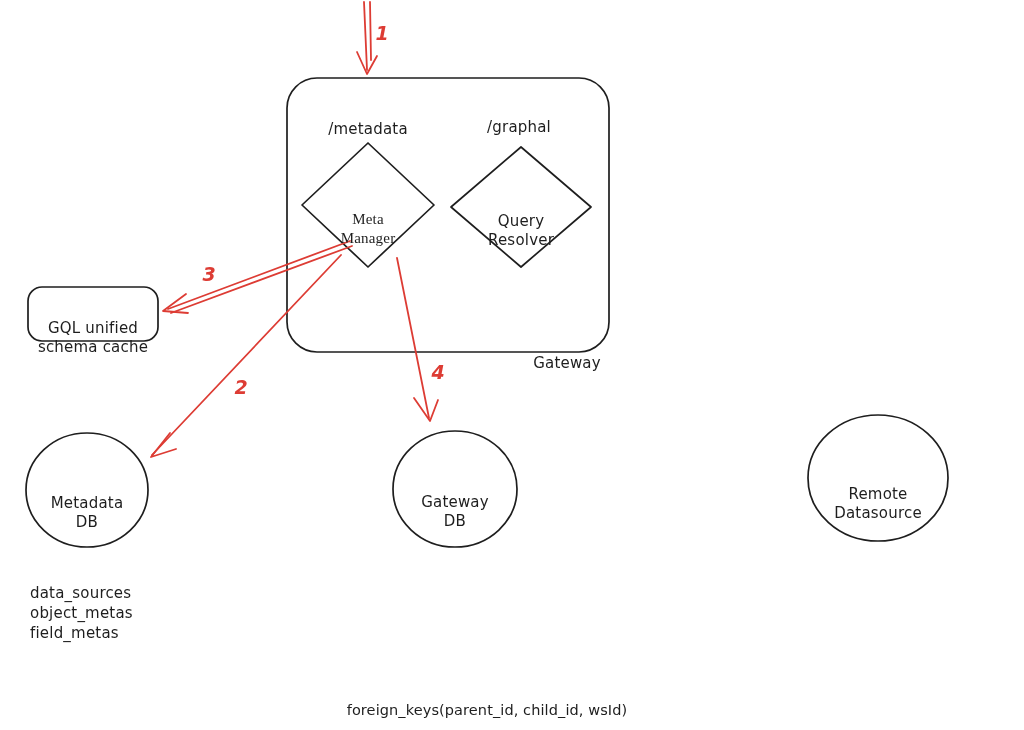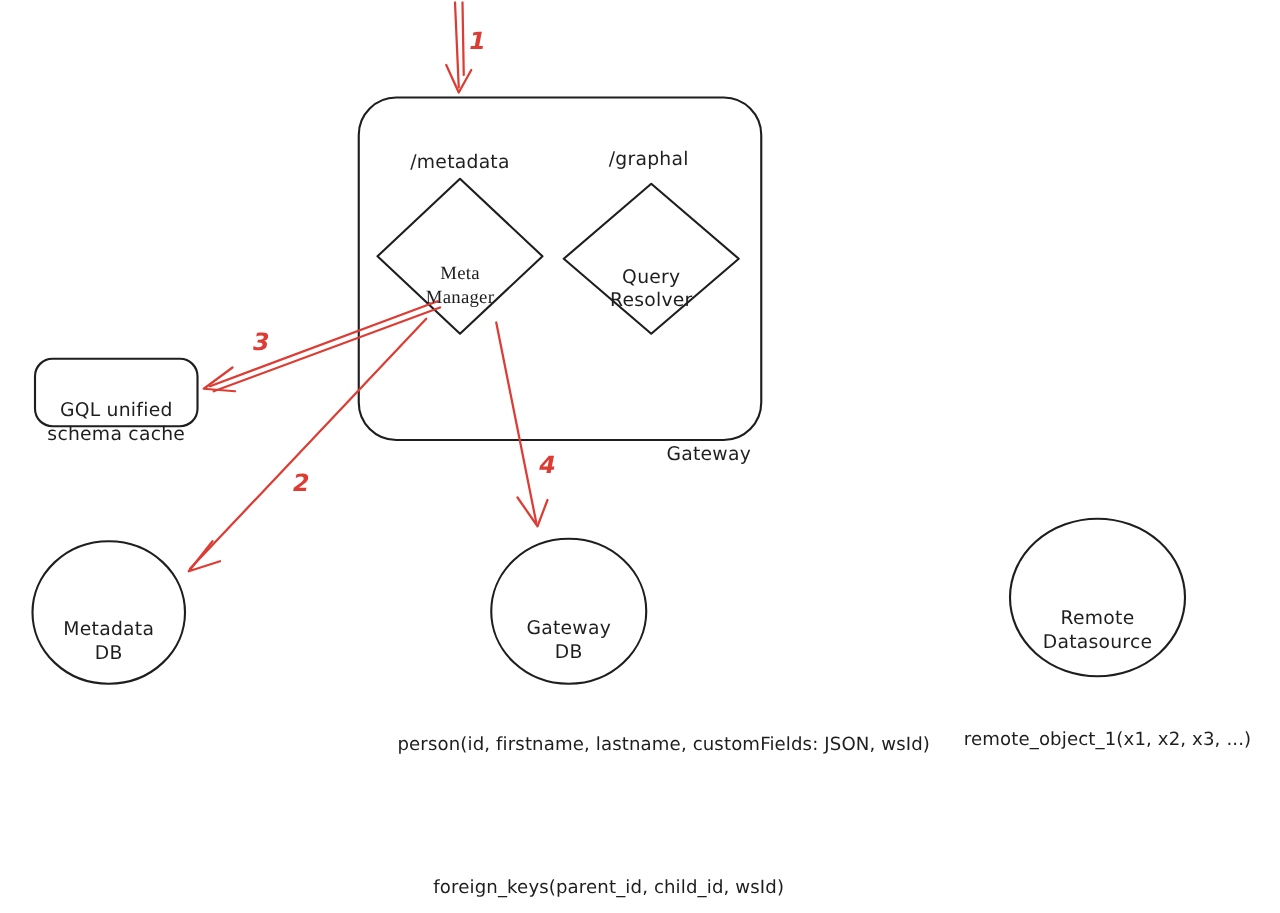"data_sources" div.table-list { html: none -> <div> <div>data_sources</div> <div>object_metas</div> <div>field_metas</div> </div> }
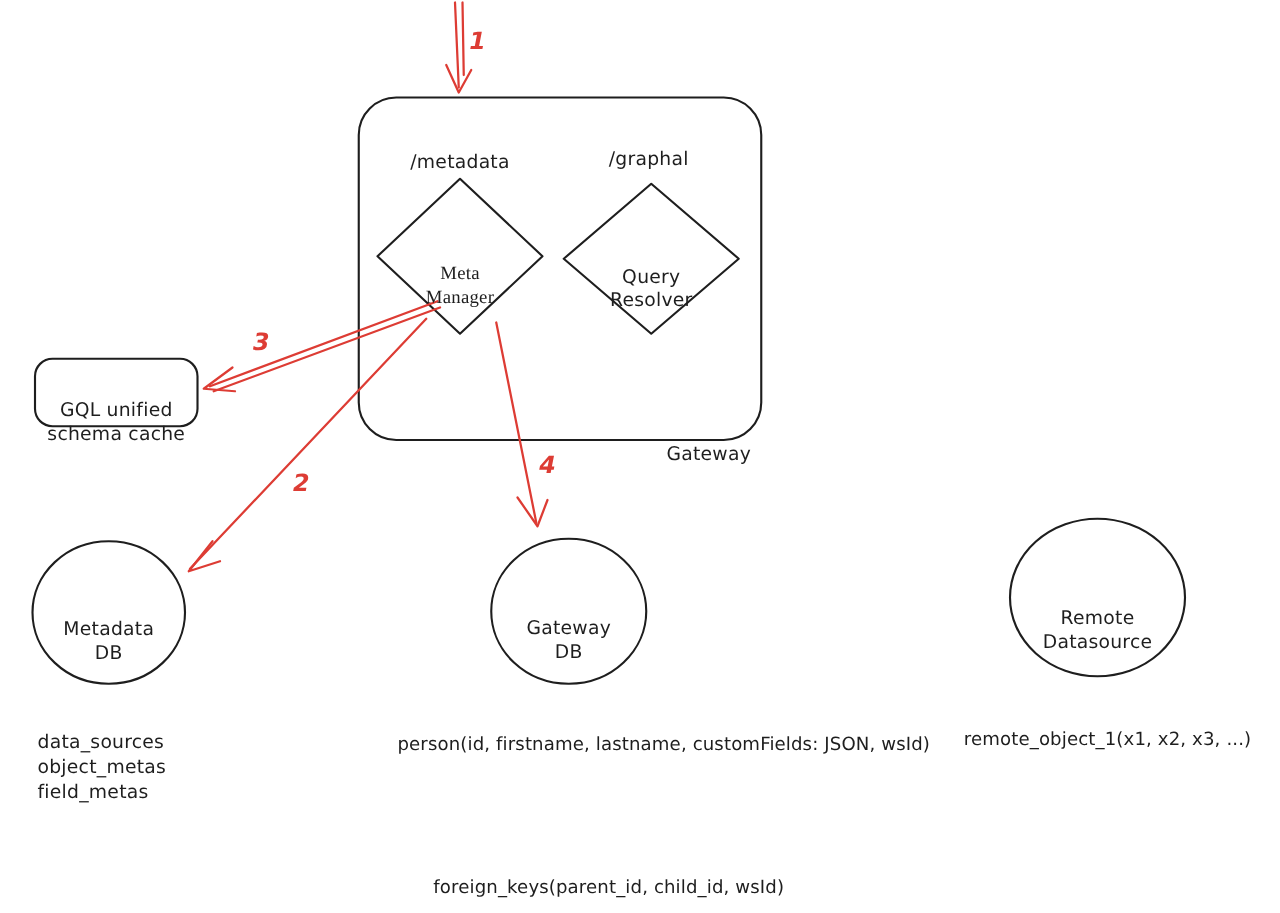"person(id, firstname, lastname," div.schema { html: <div>person(id, firstname, lastname, customFields: JSON, wsId)</div> -> none }
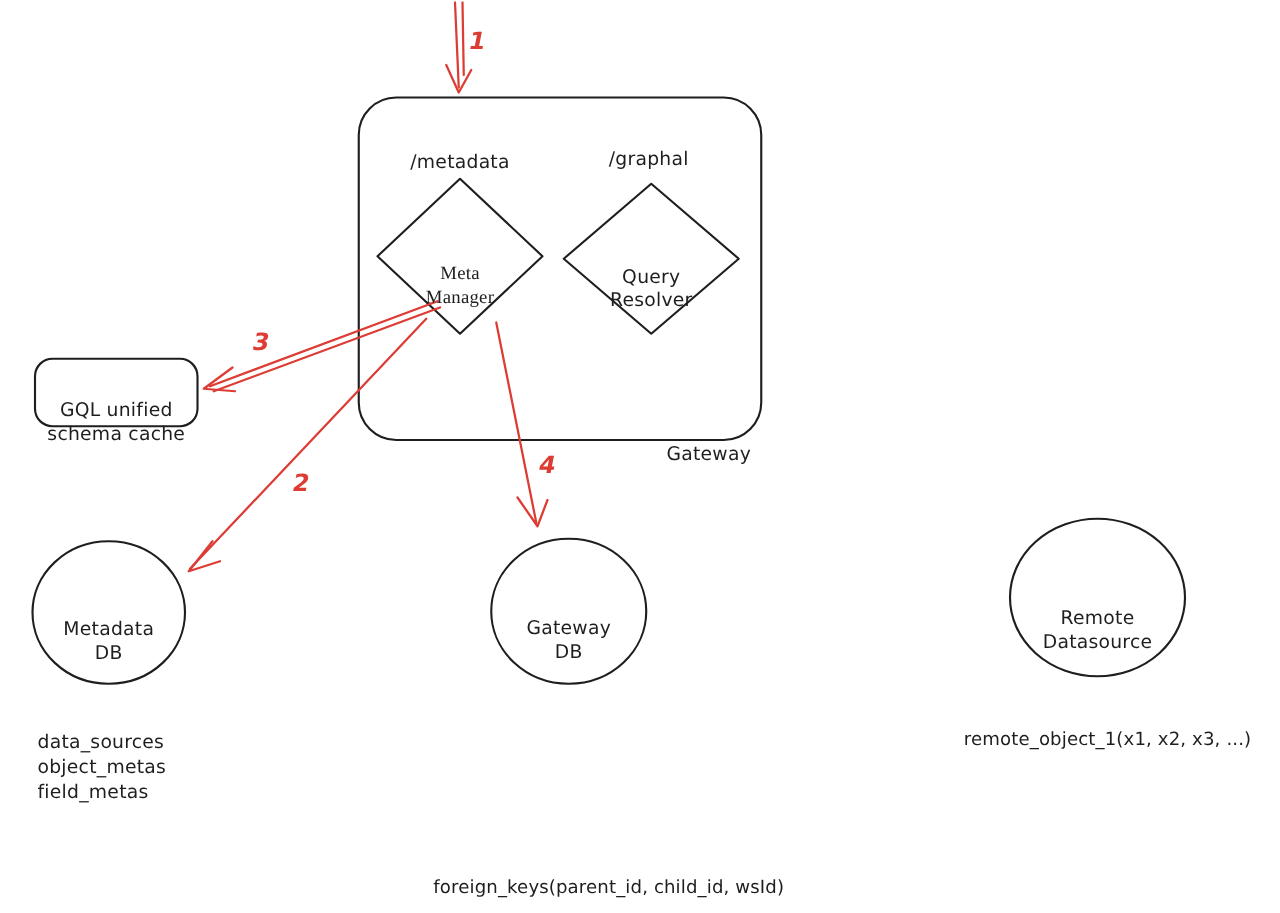"remote_object_1(x1, x2, x3, ...)" div.schema { html: <div>remote_object_1(x1, x2, x3, ...)</div> -> none }
